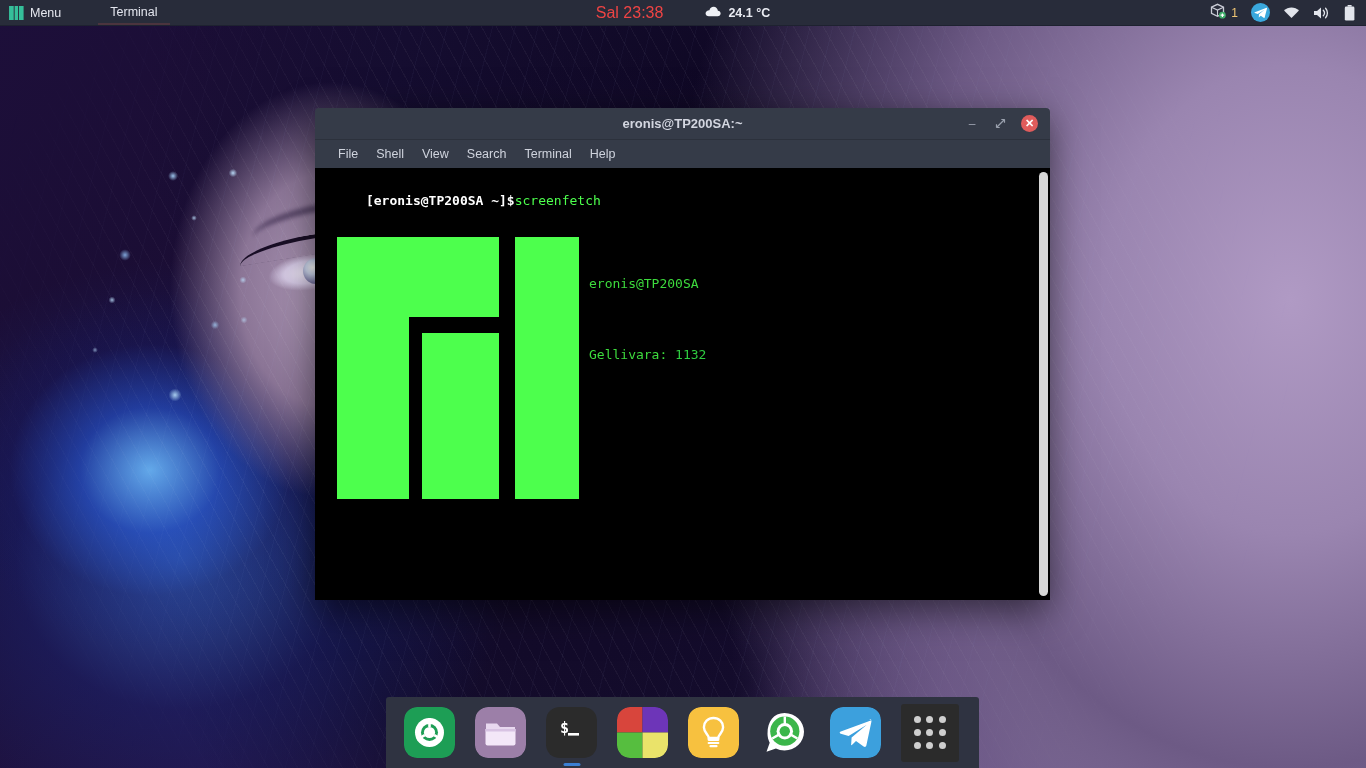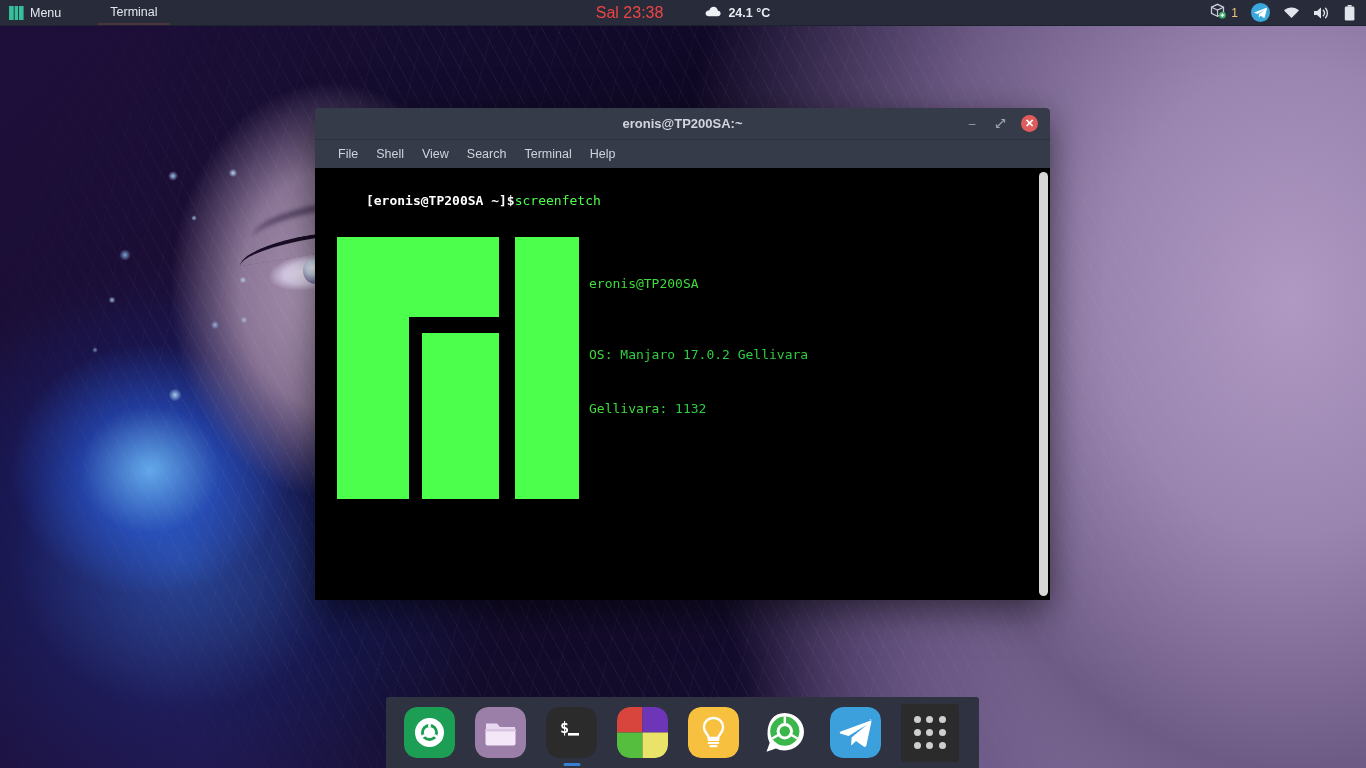"OS: Manjaro 17.0.2 Gellivara" div.line { html: <div><span>OS:</span> <span>Manjaro 17.0.2 Gellivara</span></div> -> none }
